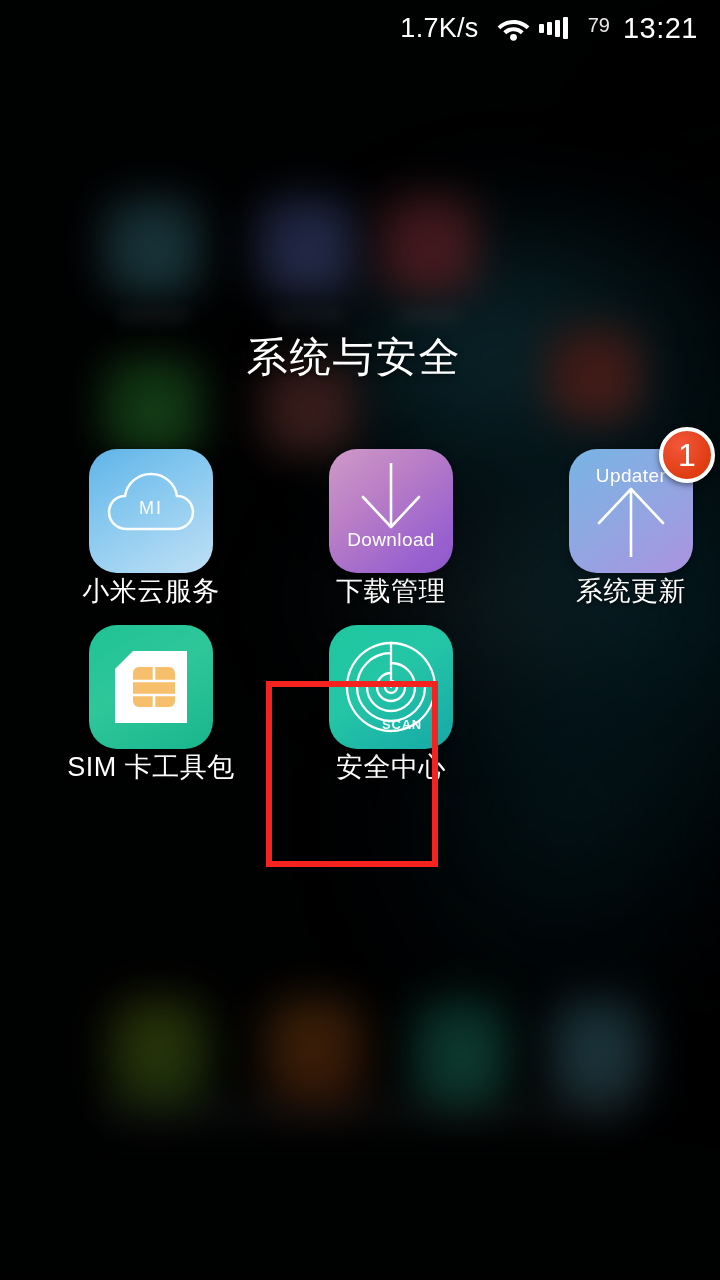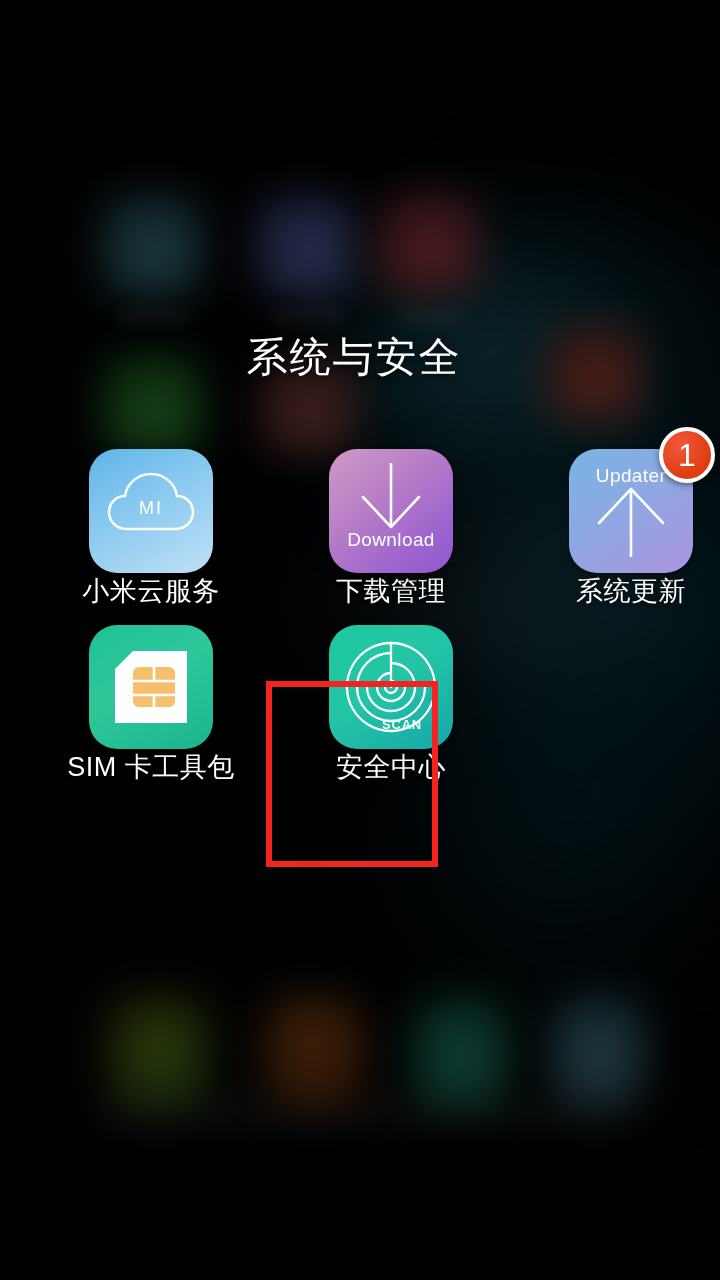"1.7K/s" div { html: none -> <div> <span>1.7K/s</span> <span> <svg> <path></path> <path></path> <circle></circle> </svg> </span> <span> <i></i> <i></i> <i></i> <i></i> </span> <span>79</span> <span>13:21</span> </div> }
